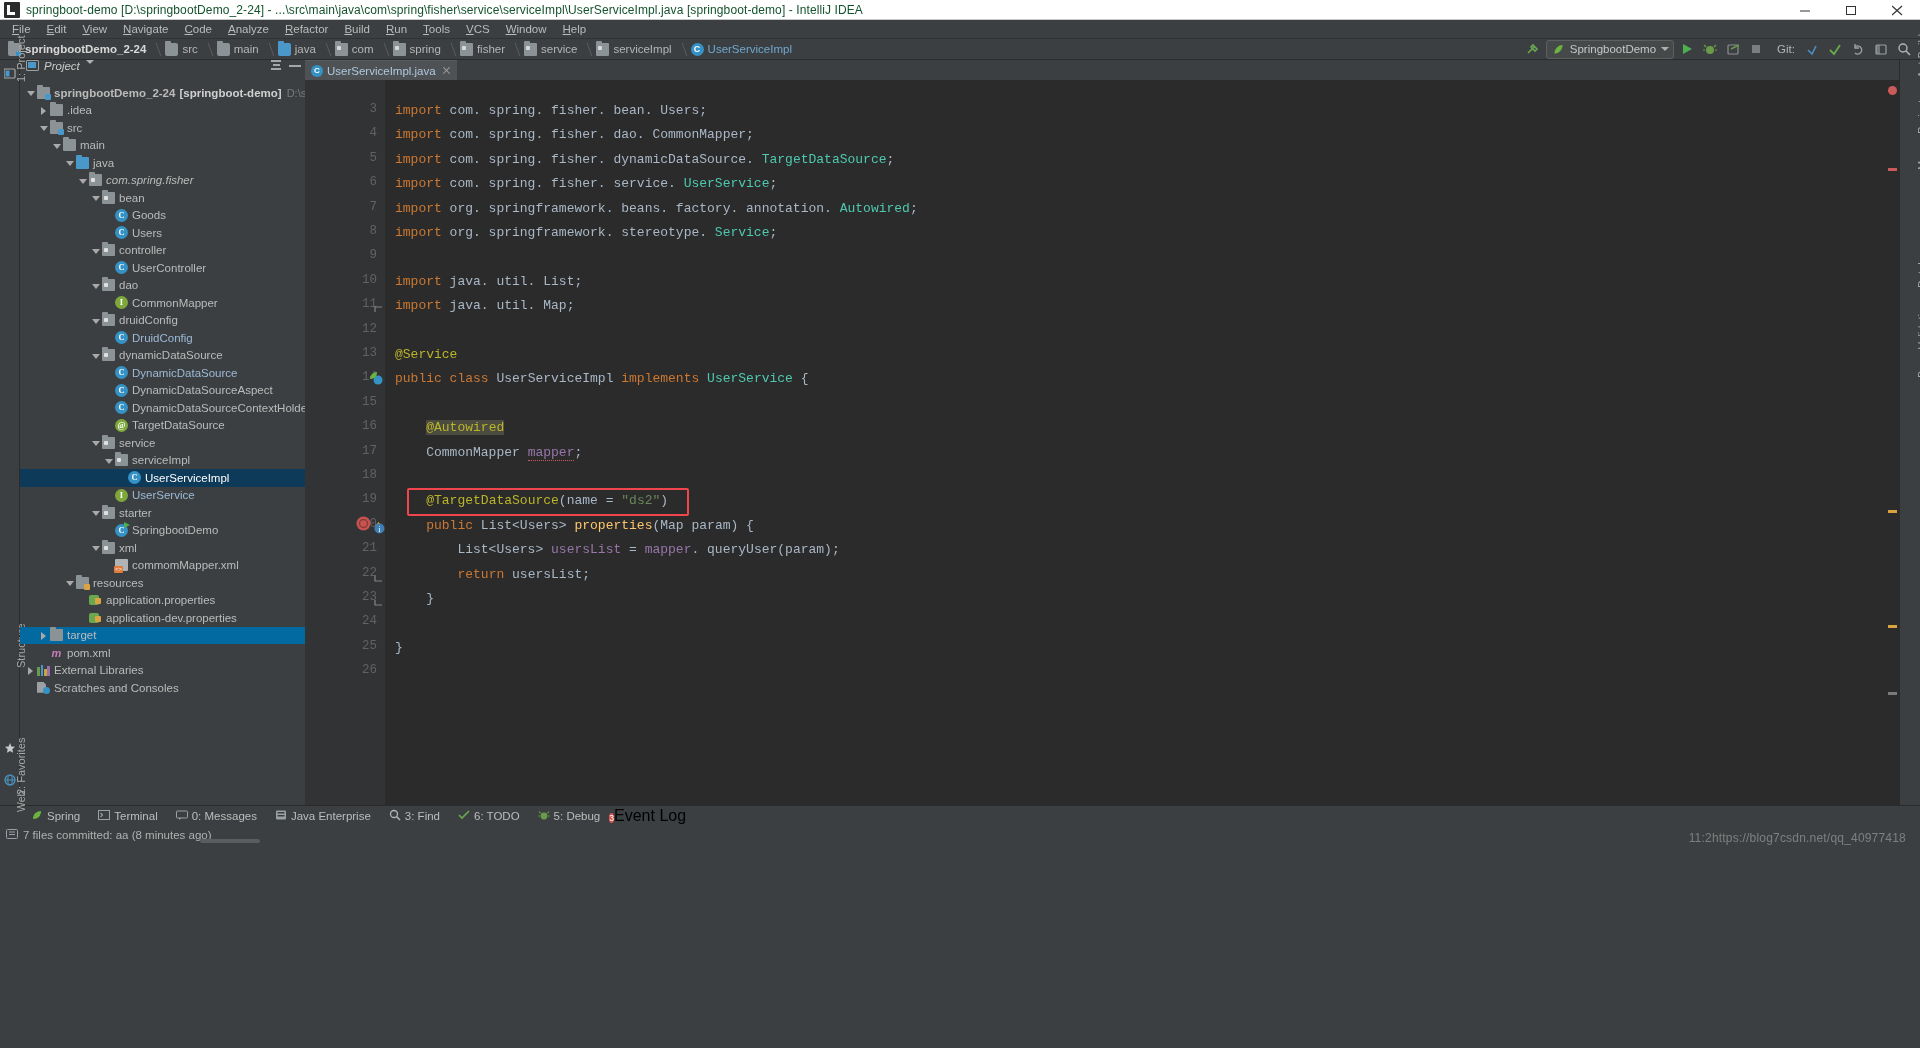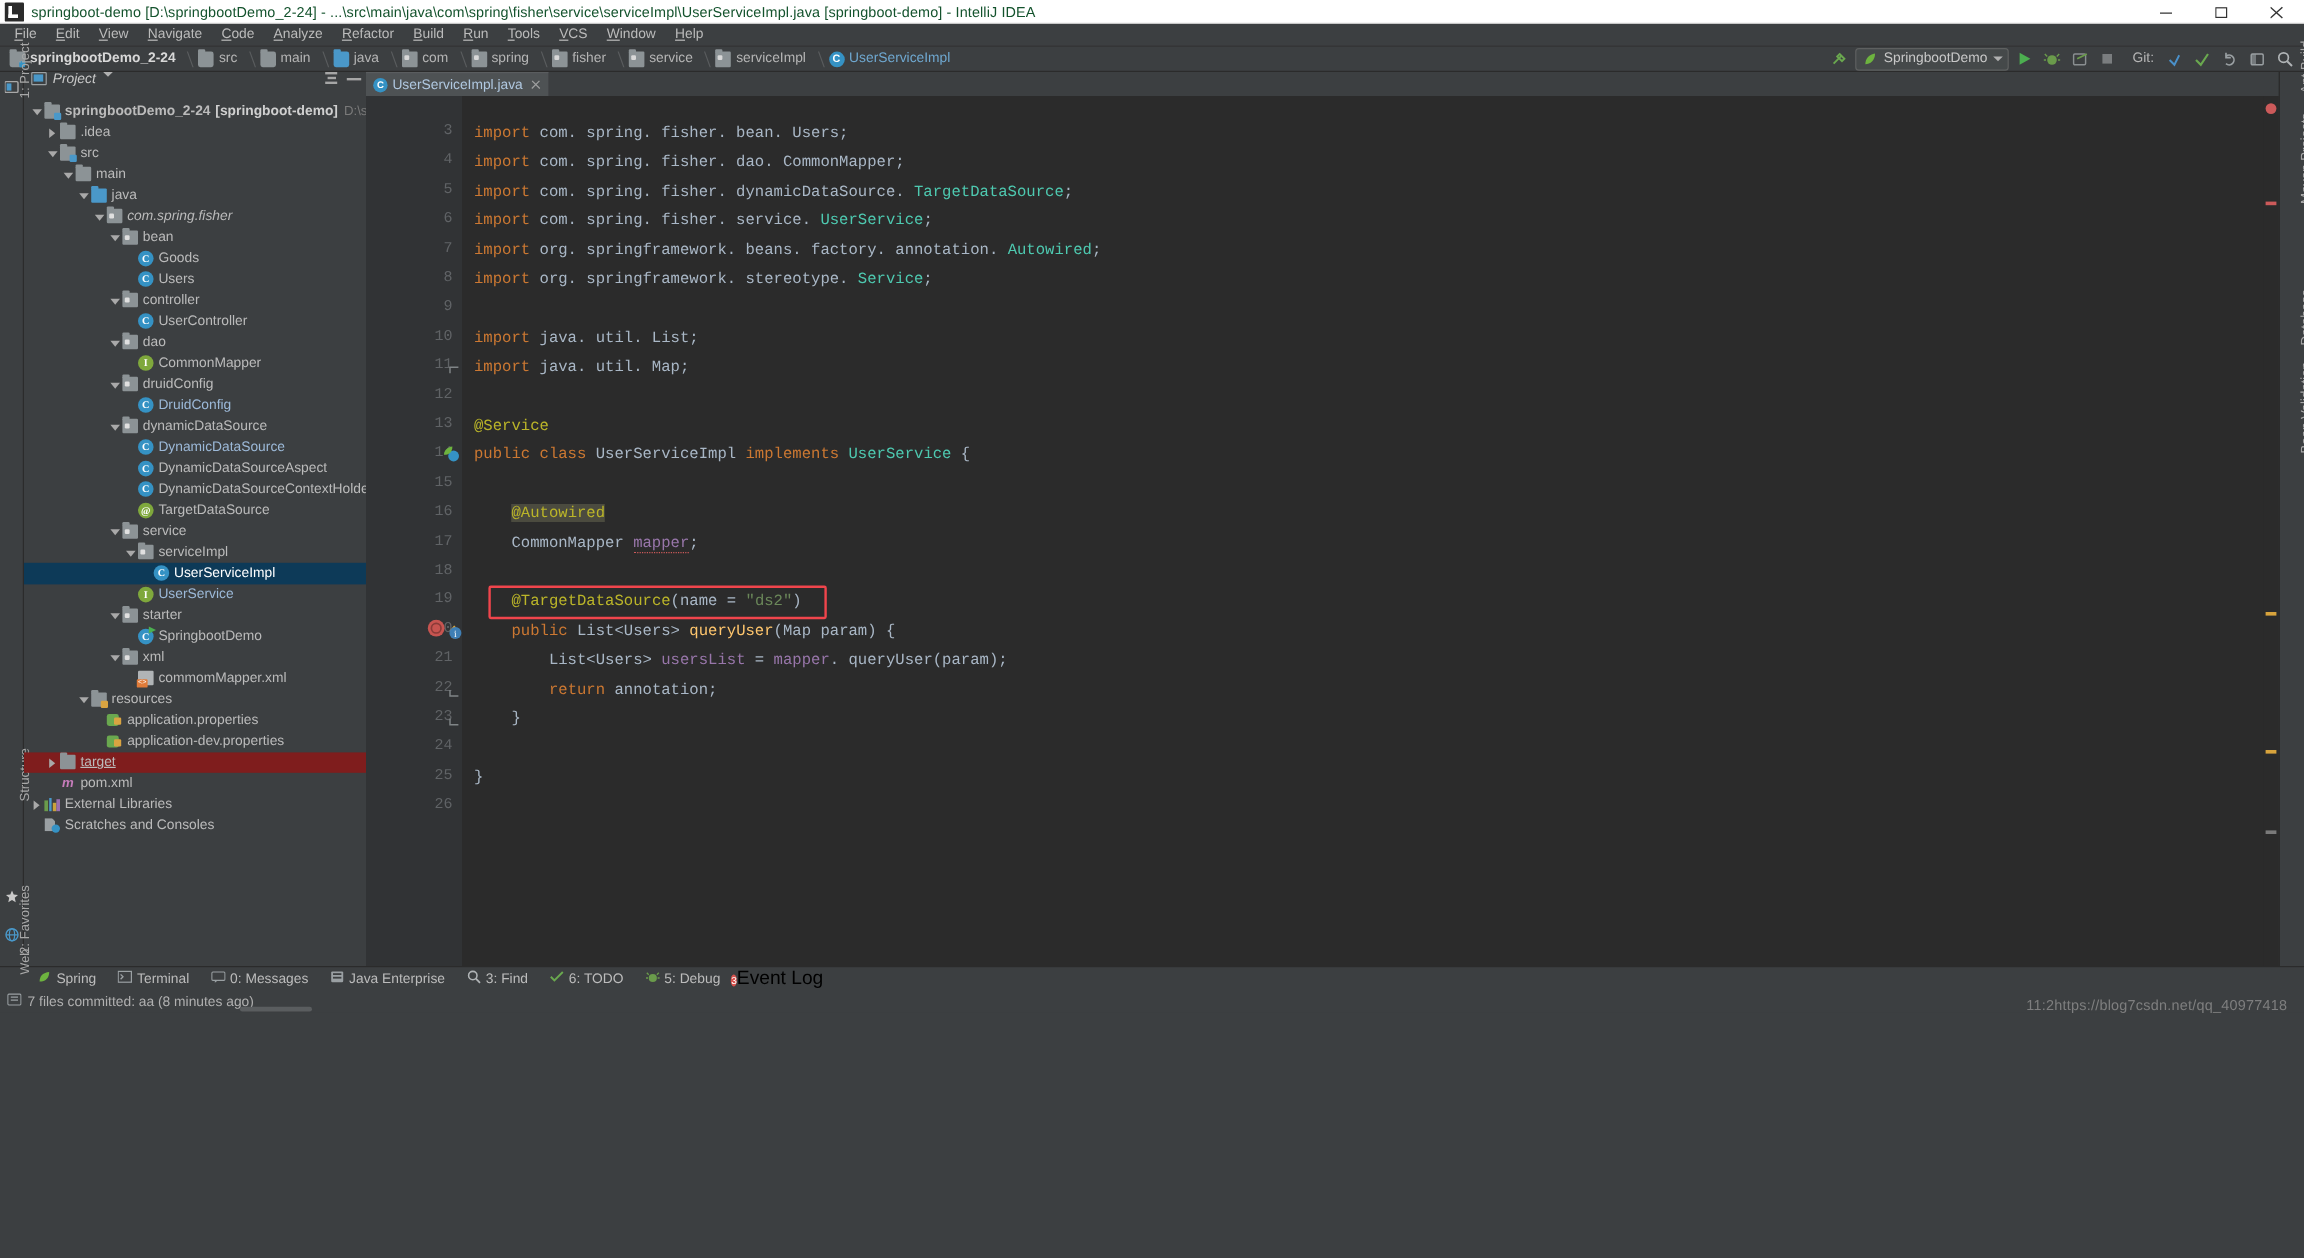"queryUser" span.mth { text: queryUser -> properties }
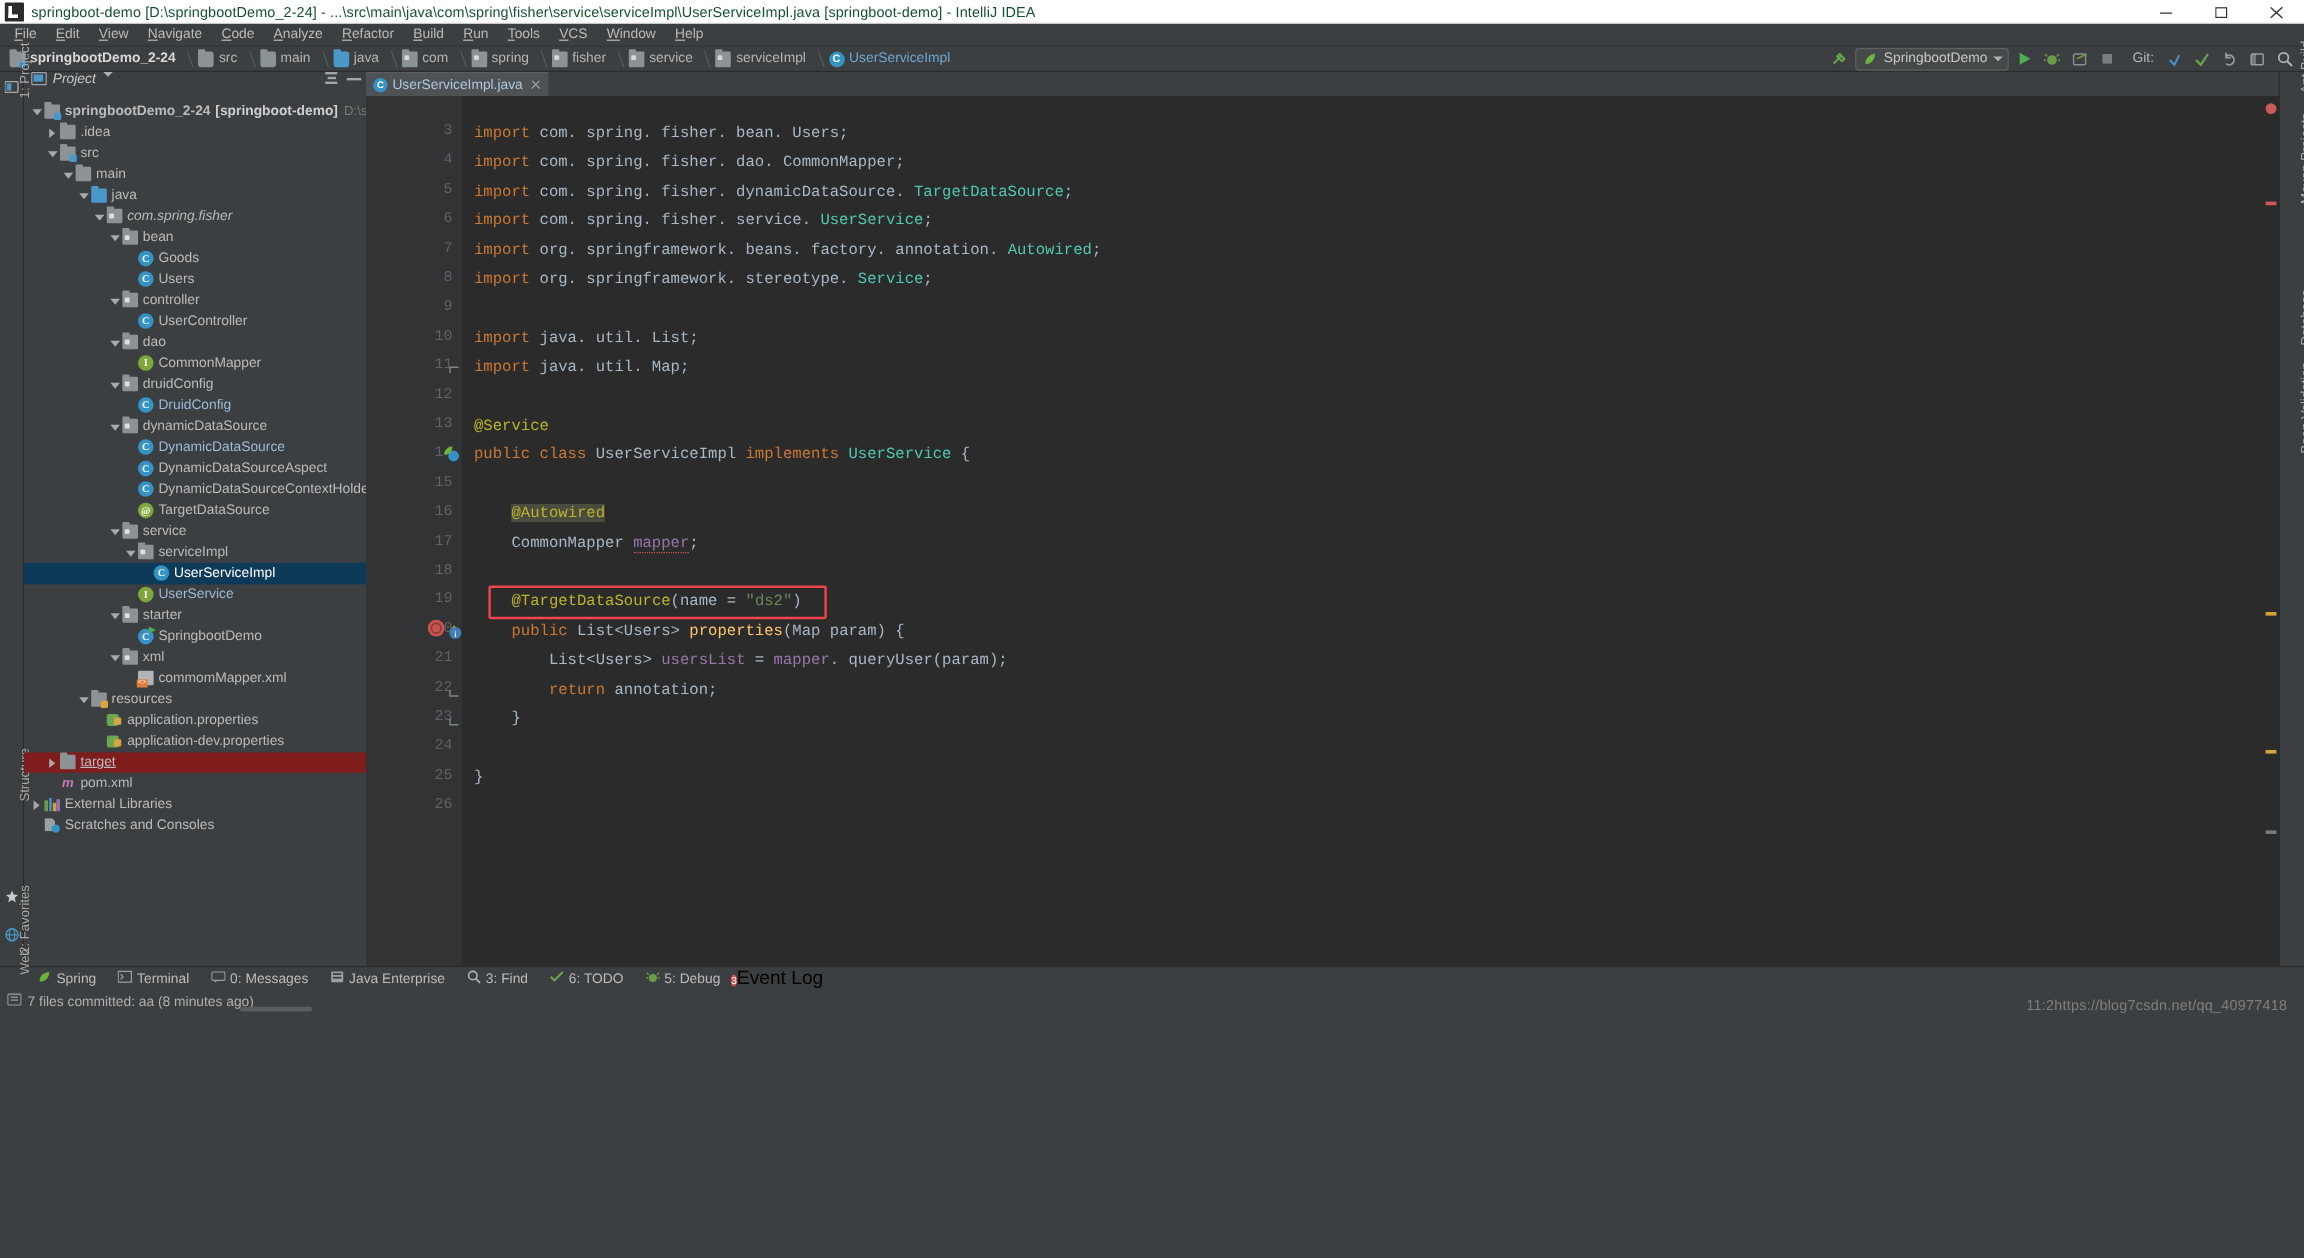"annotation;" span.pln { text: annotation -> usersList }
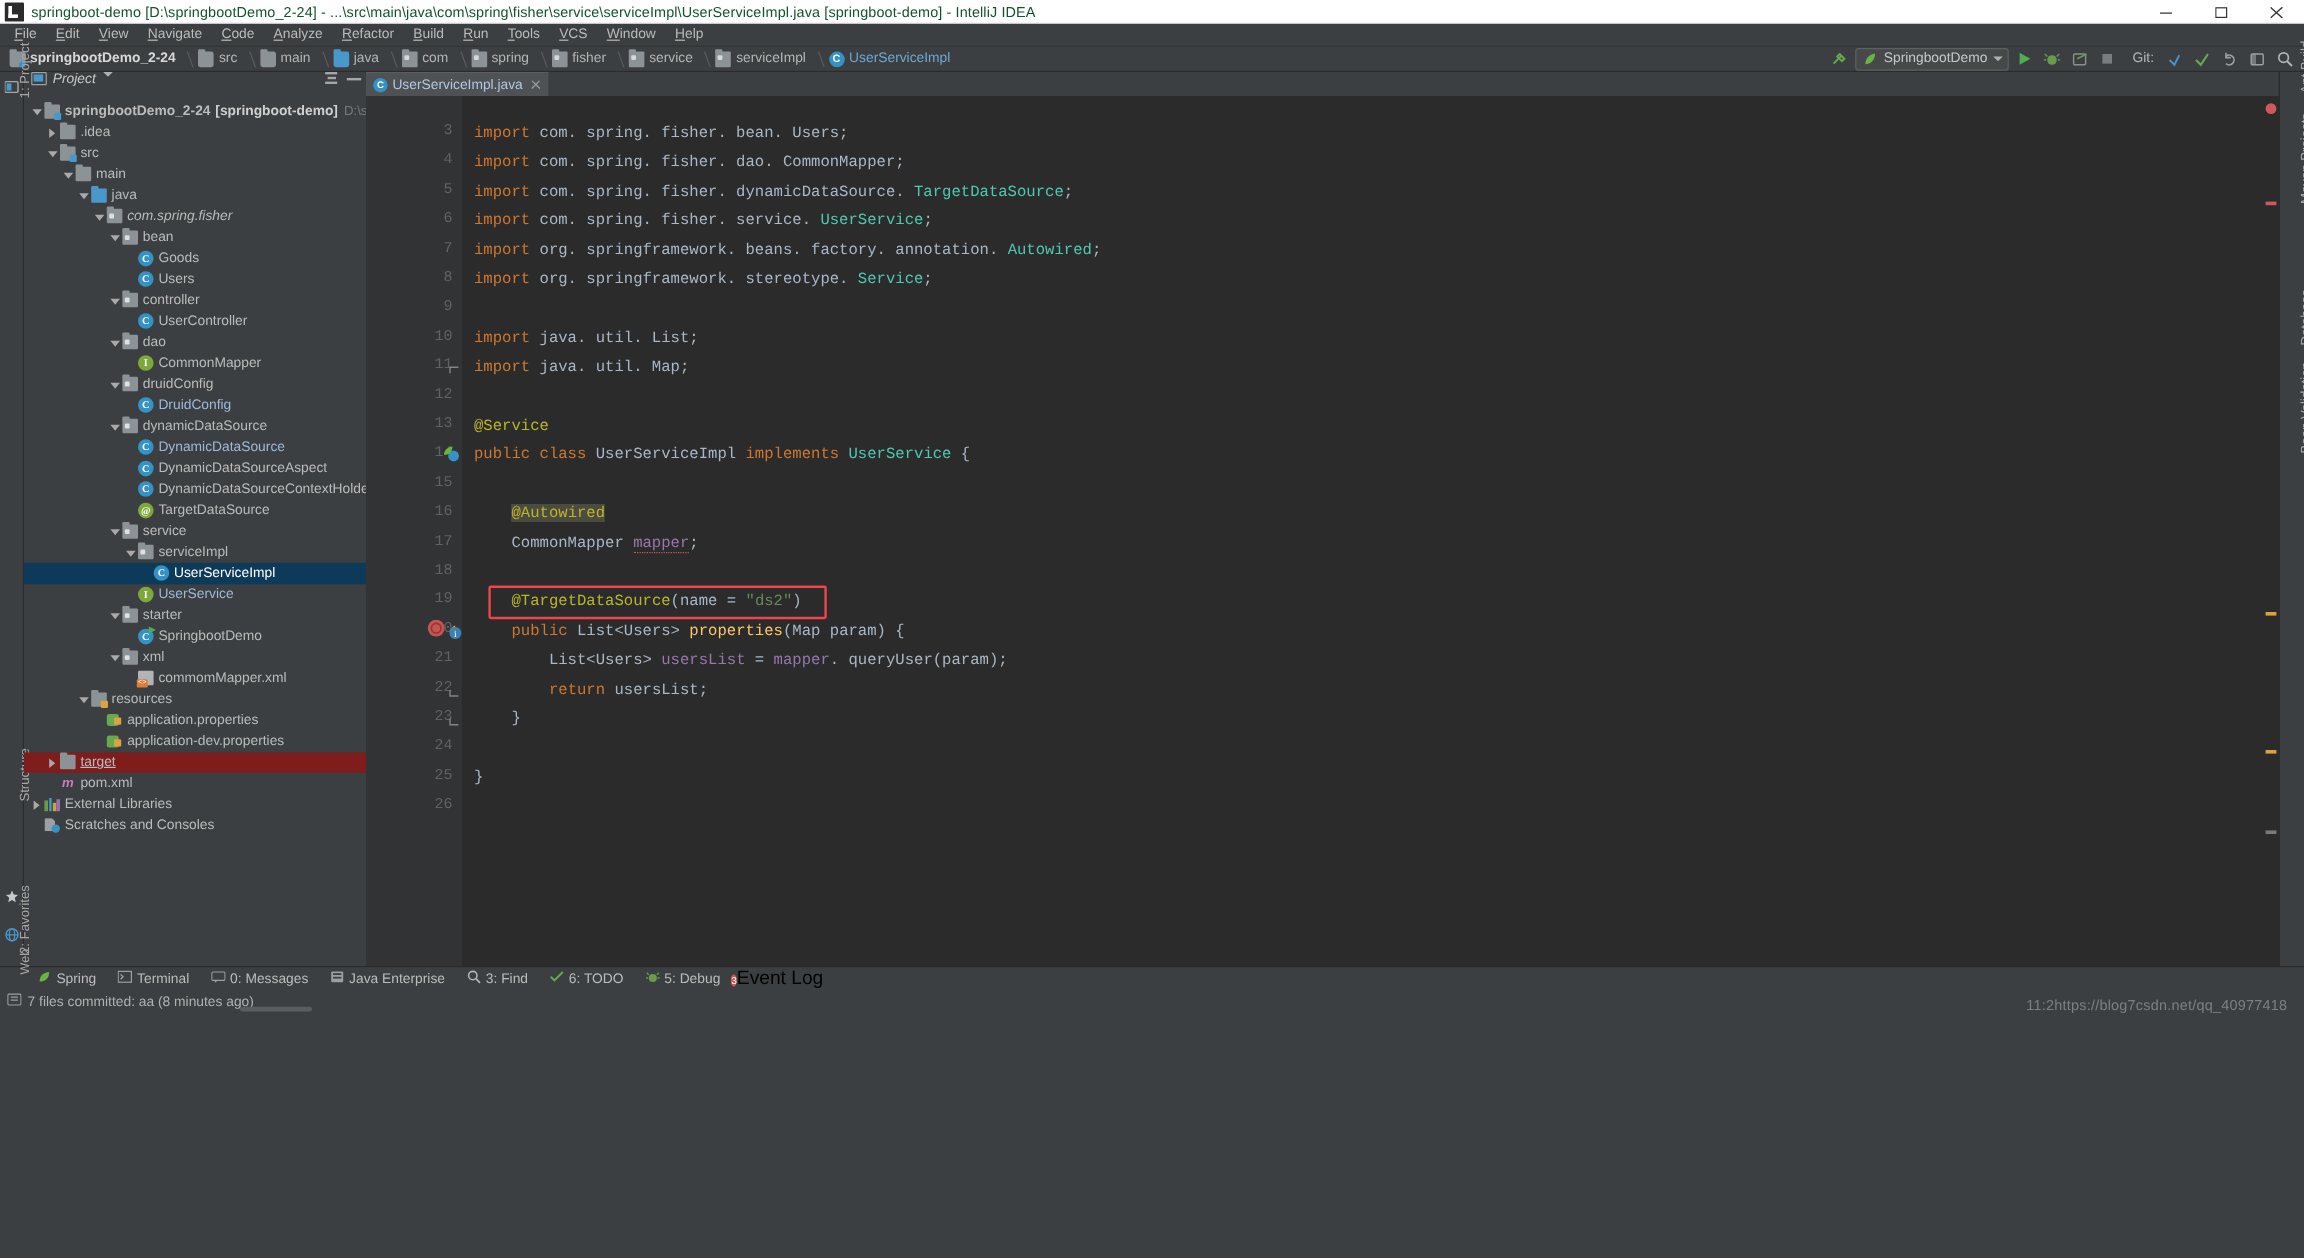"target" .trow.hl { background: #7f1d1d -> #0369a1; text-decoration: underline -> none }
